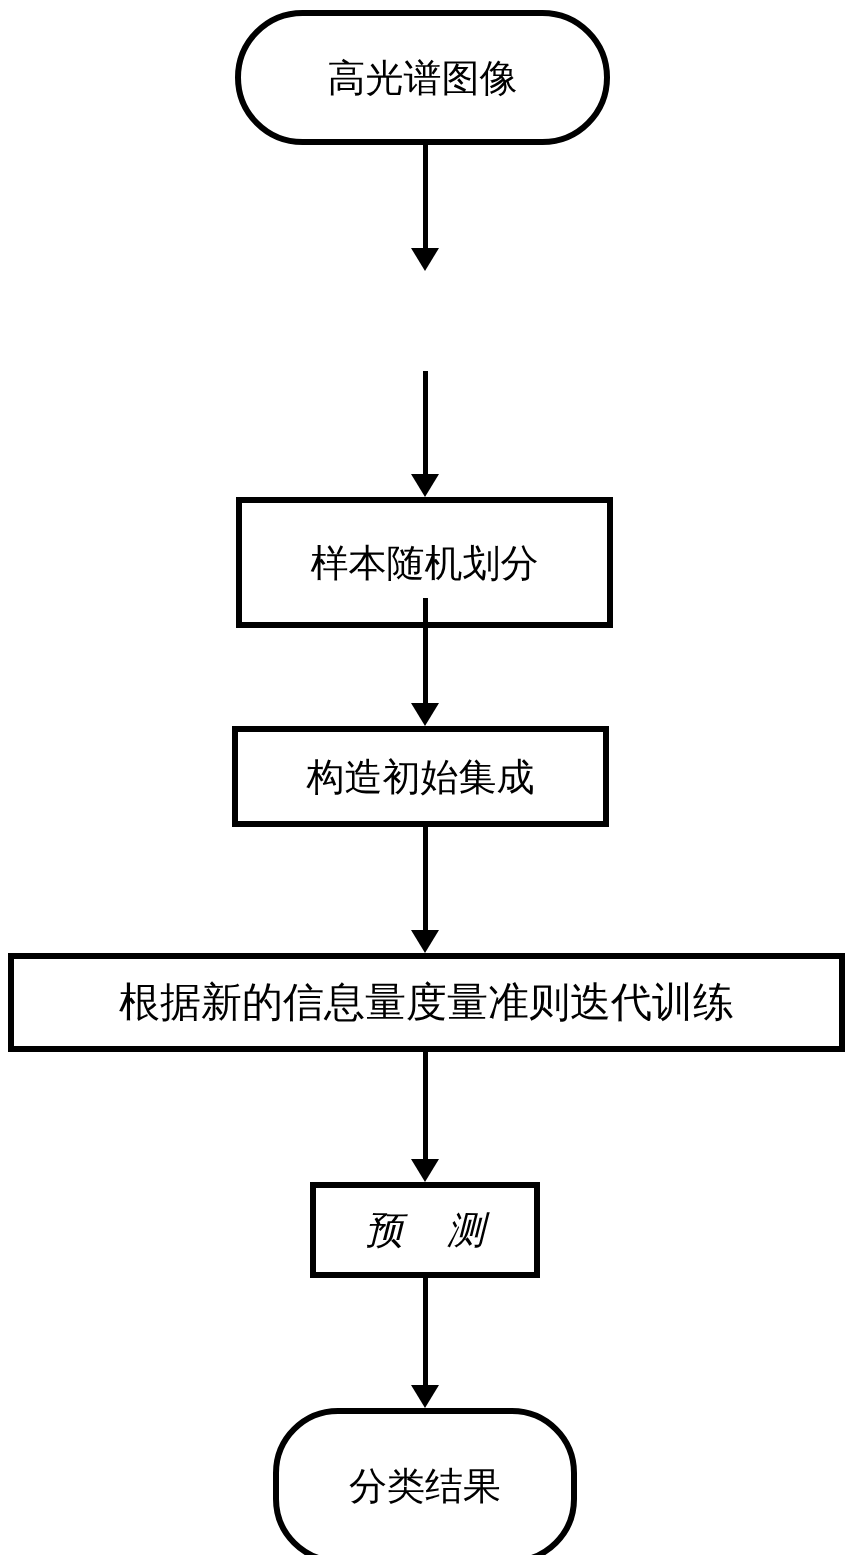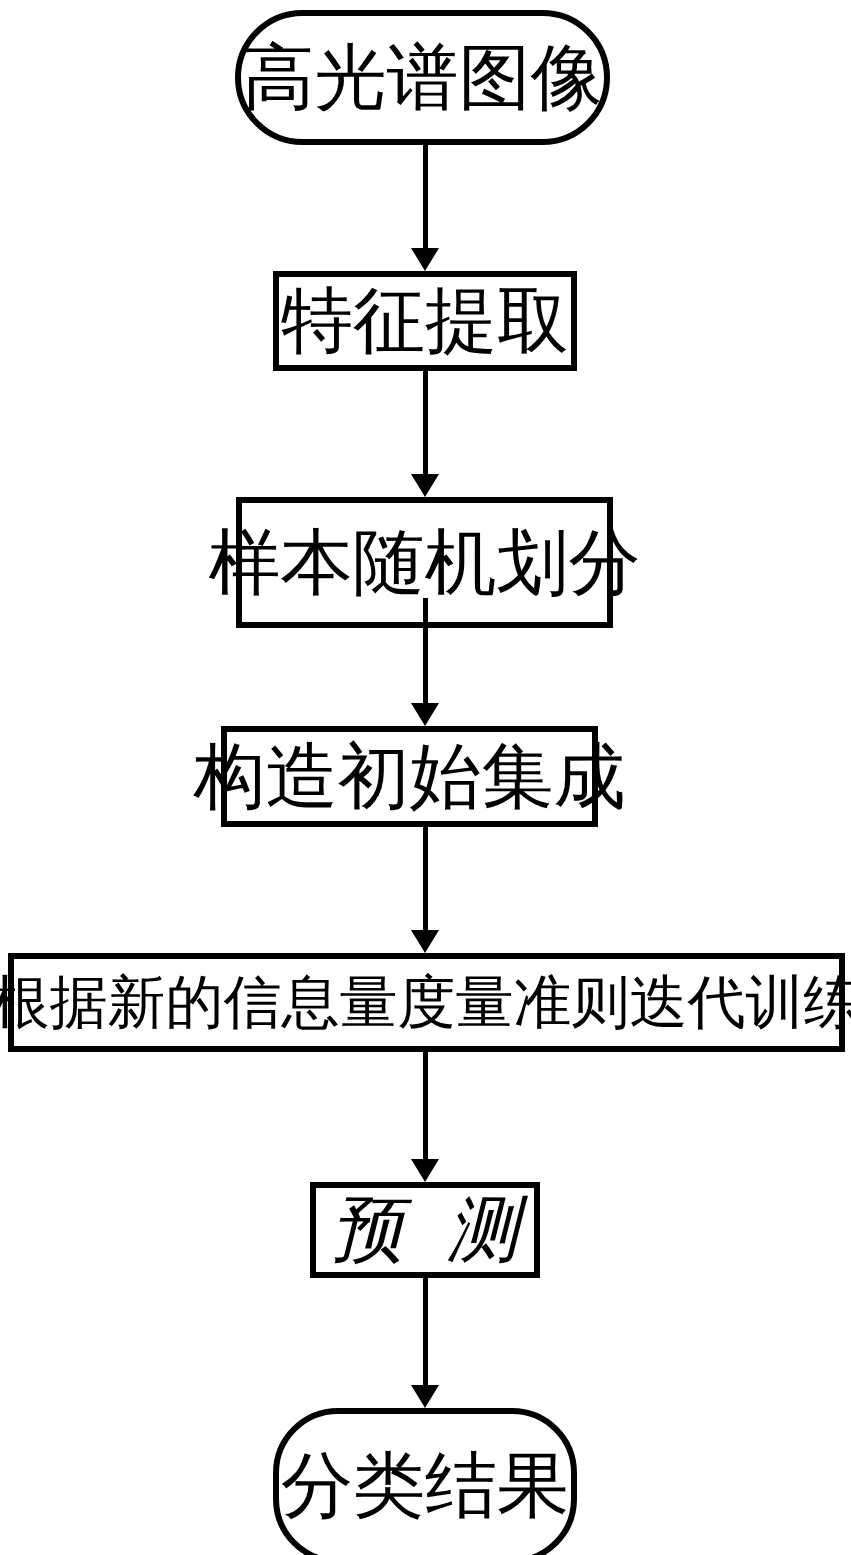"高光谱图像" .node { font-size: 72px -> 38px }
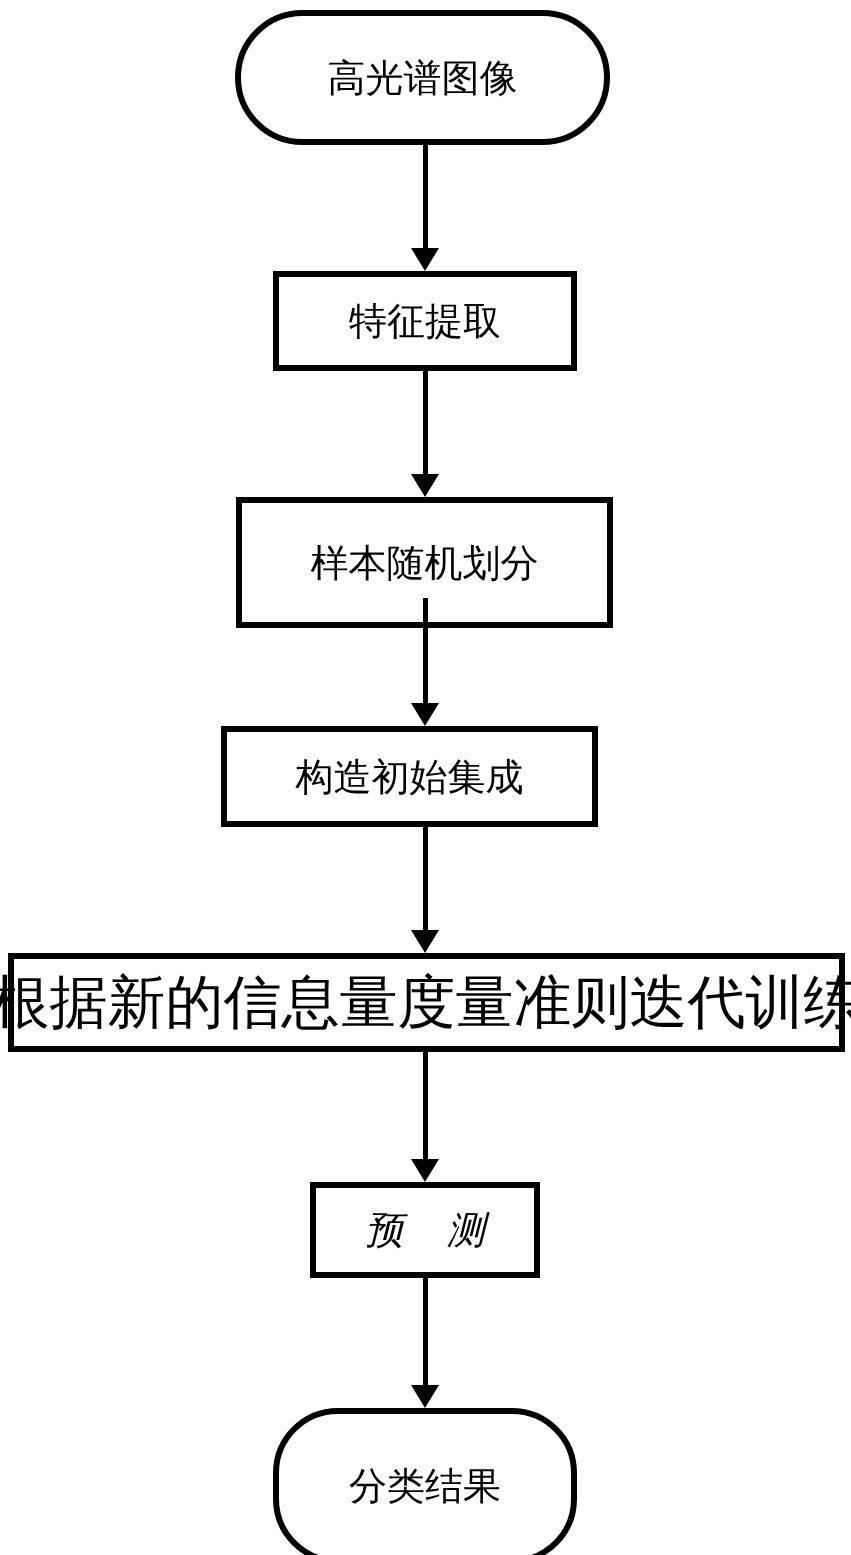"特征提取" div.node { html: <div> <span>特征提取</span> </div> -> none }
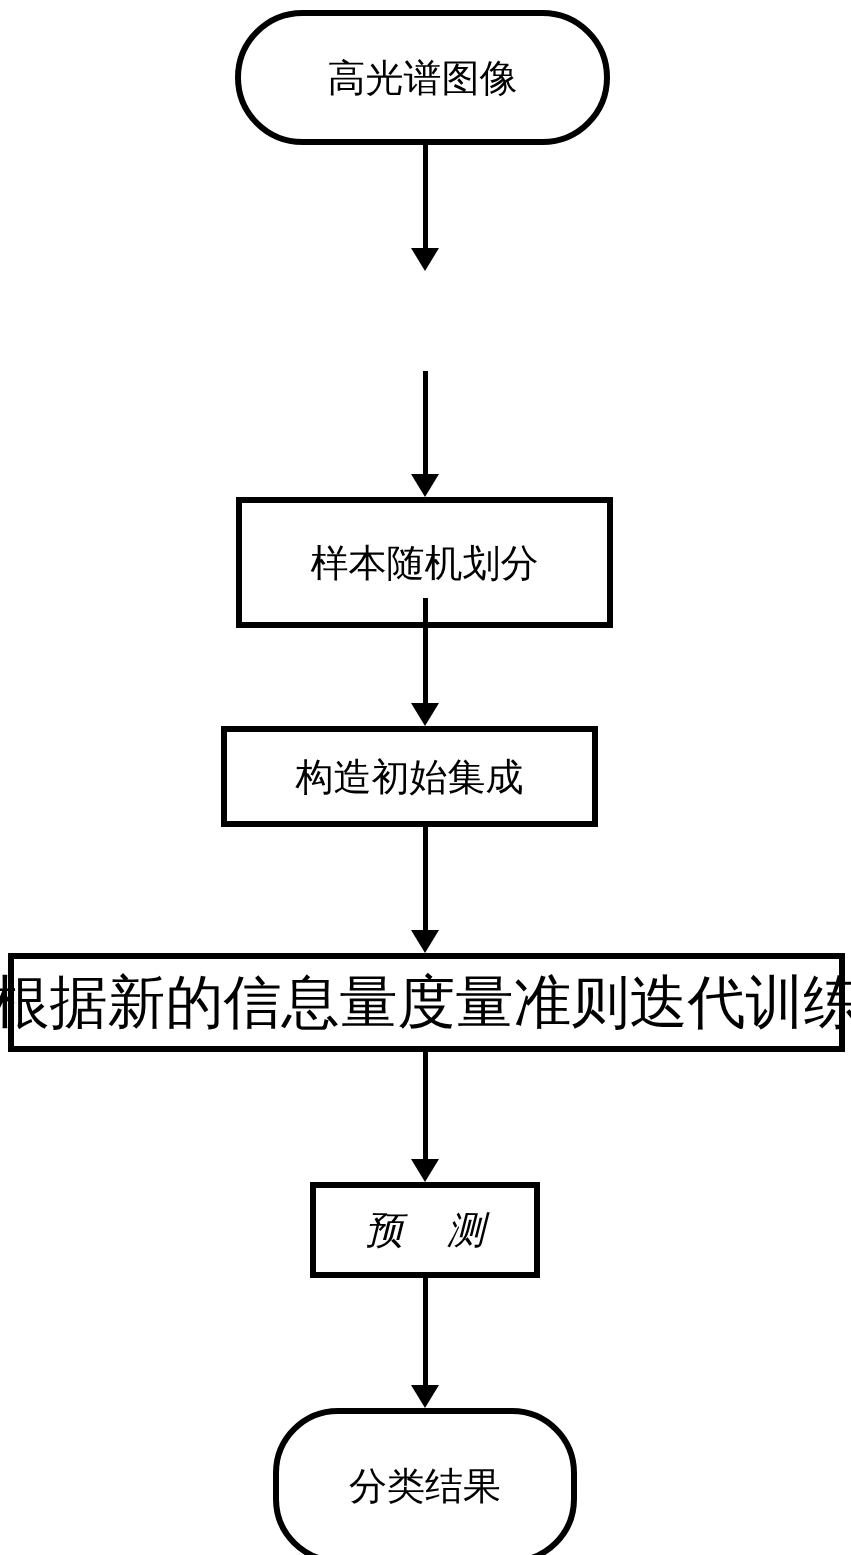"构造初始集成" .n4 { left: 221px -> 232px }
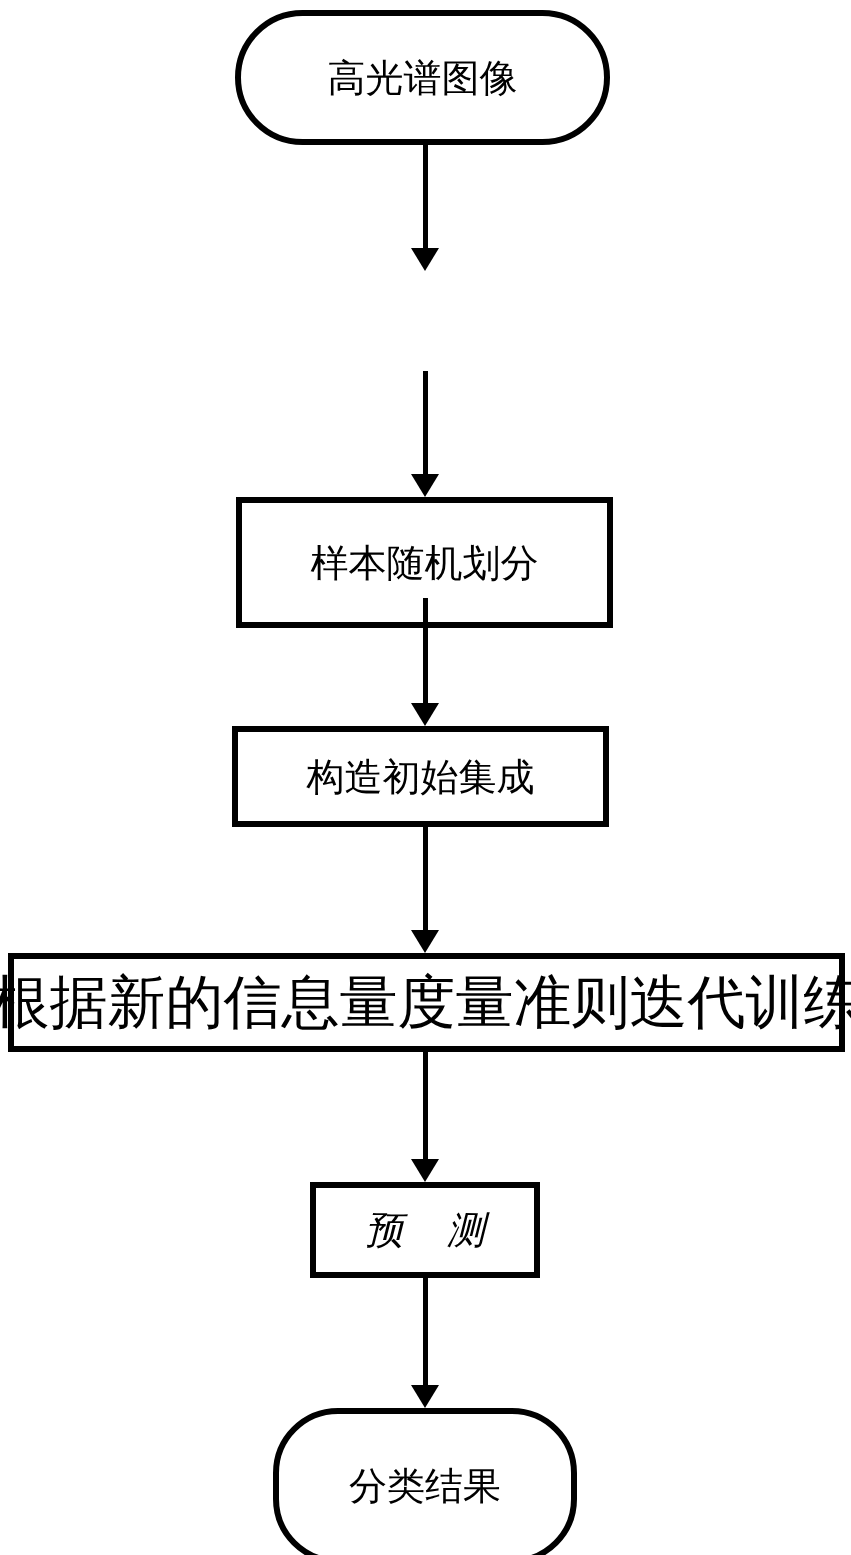"根据新的信息量度量准则迭代训练" .n5 { font-size: 58px -> 41px }
